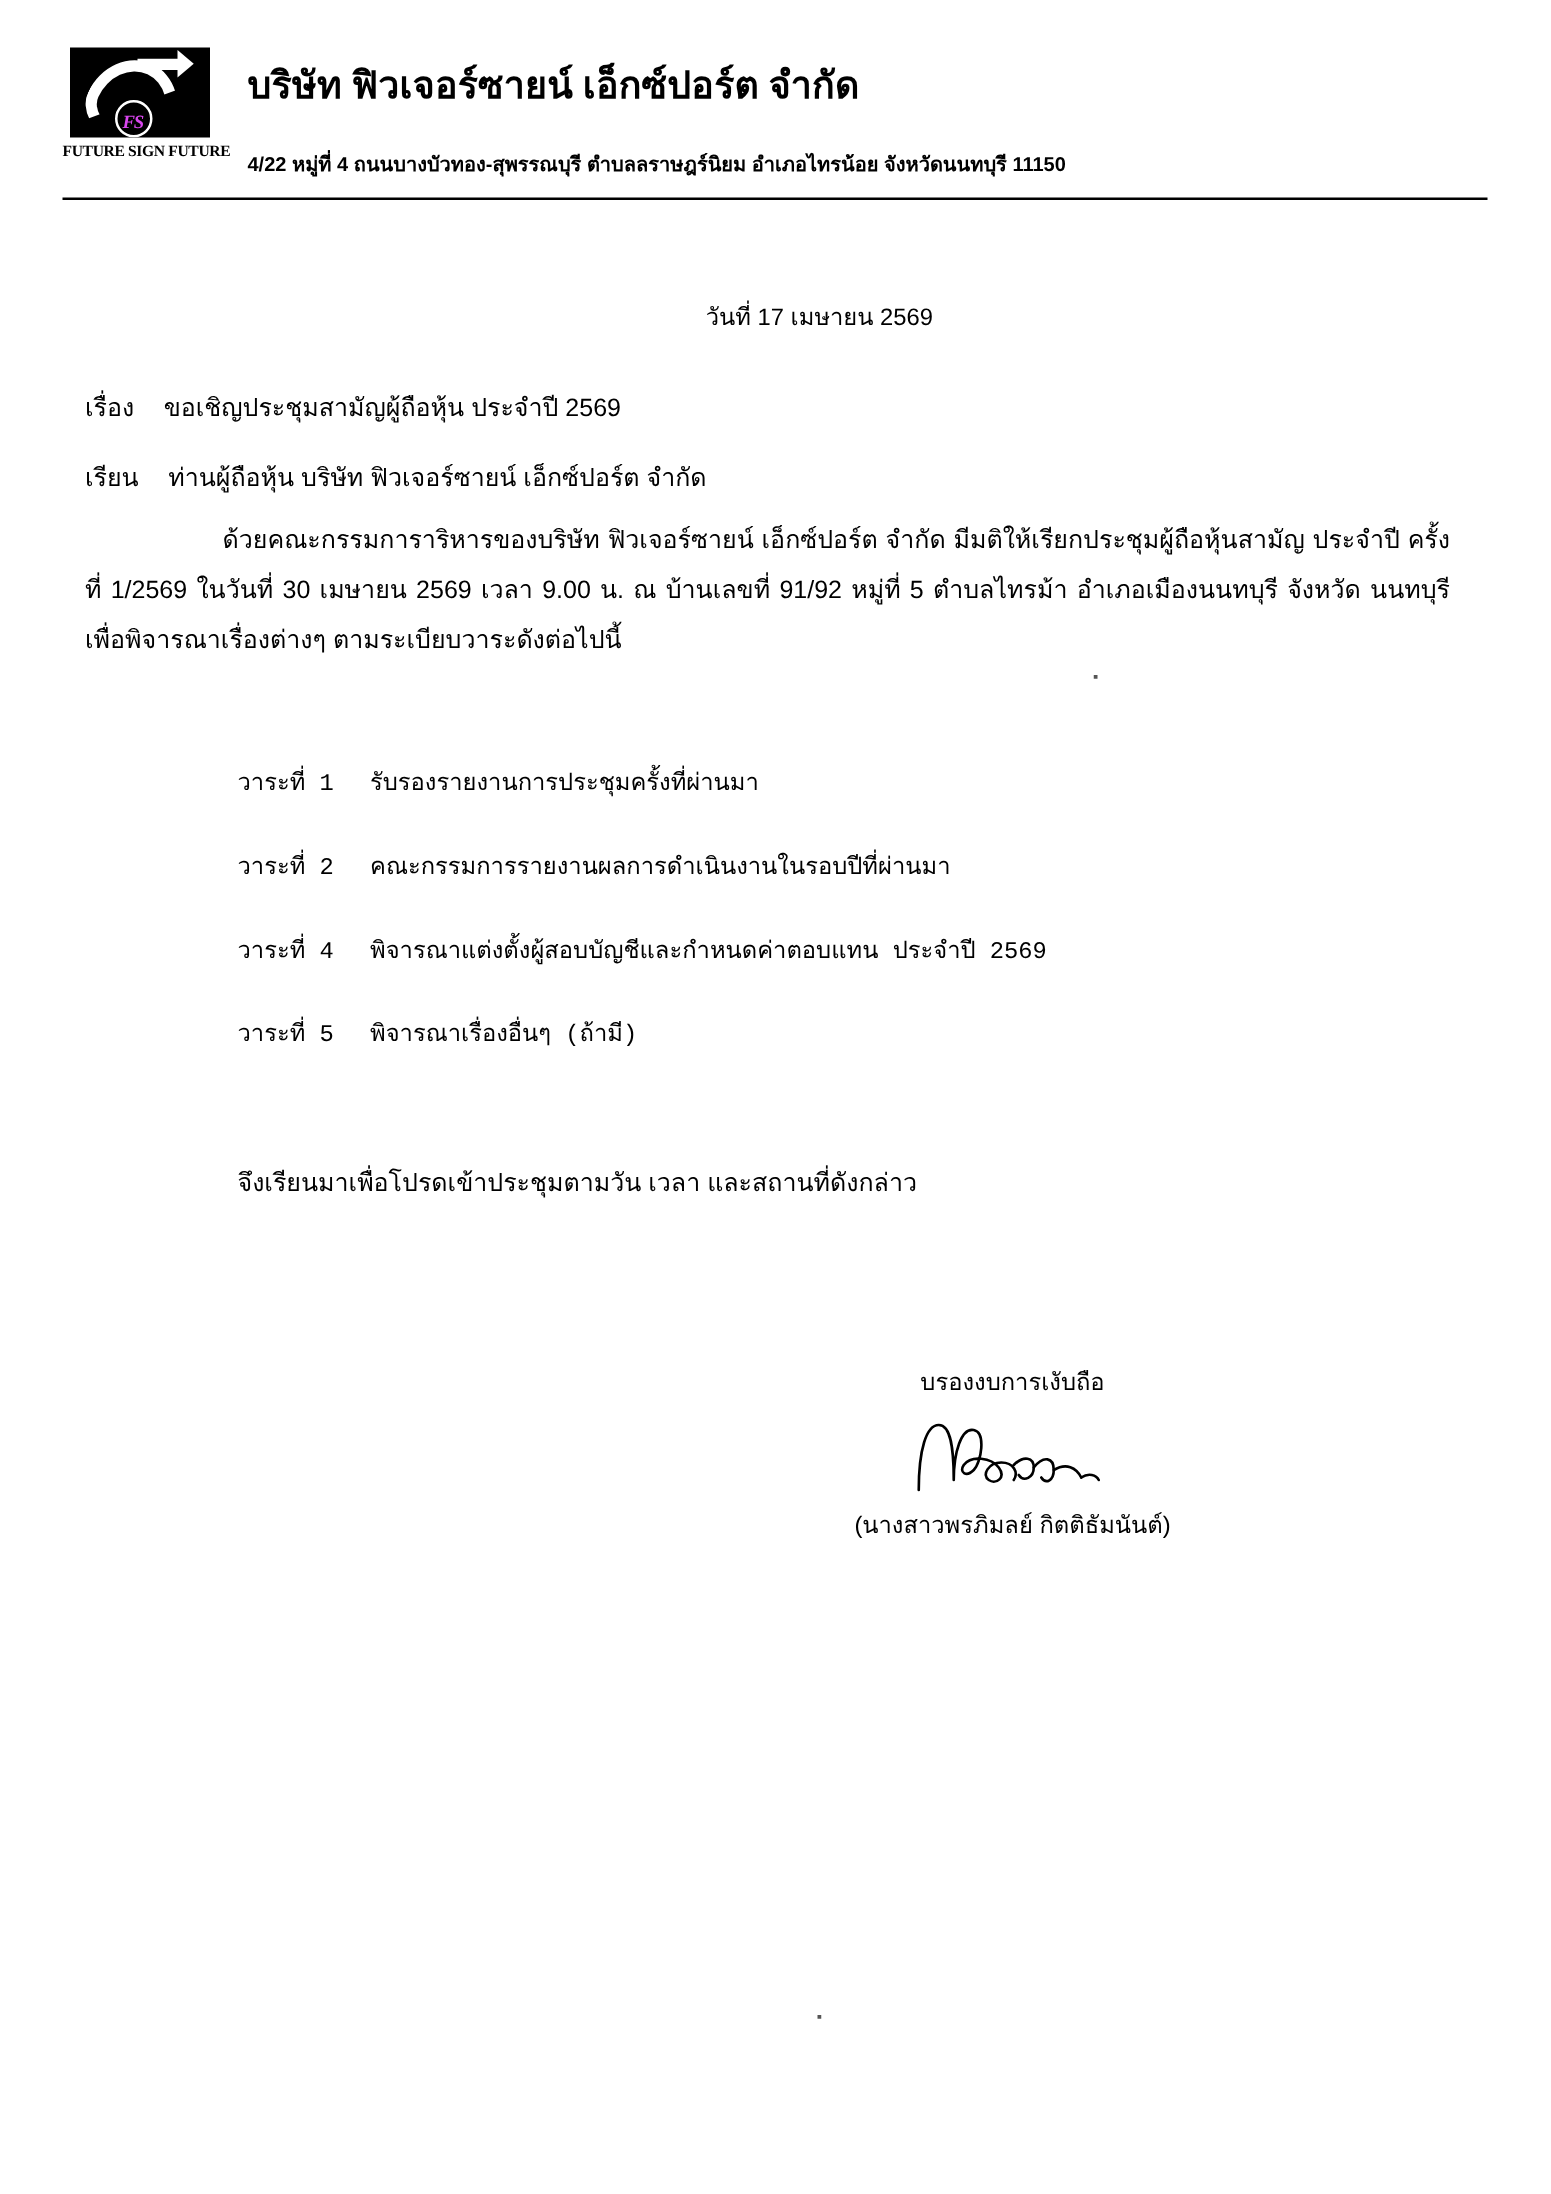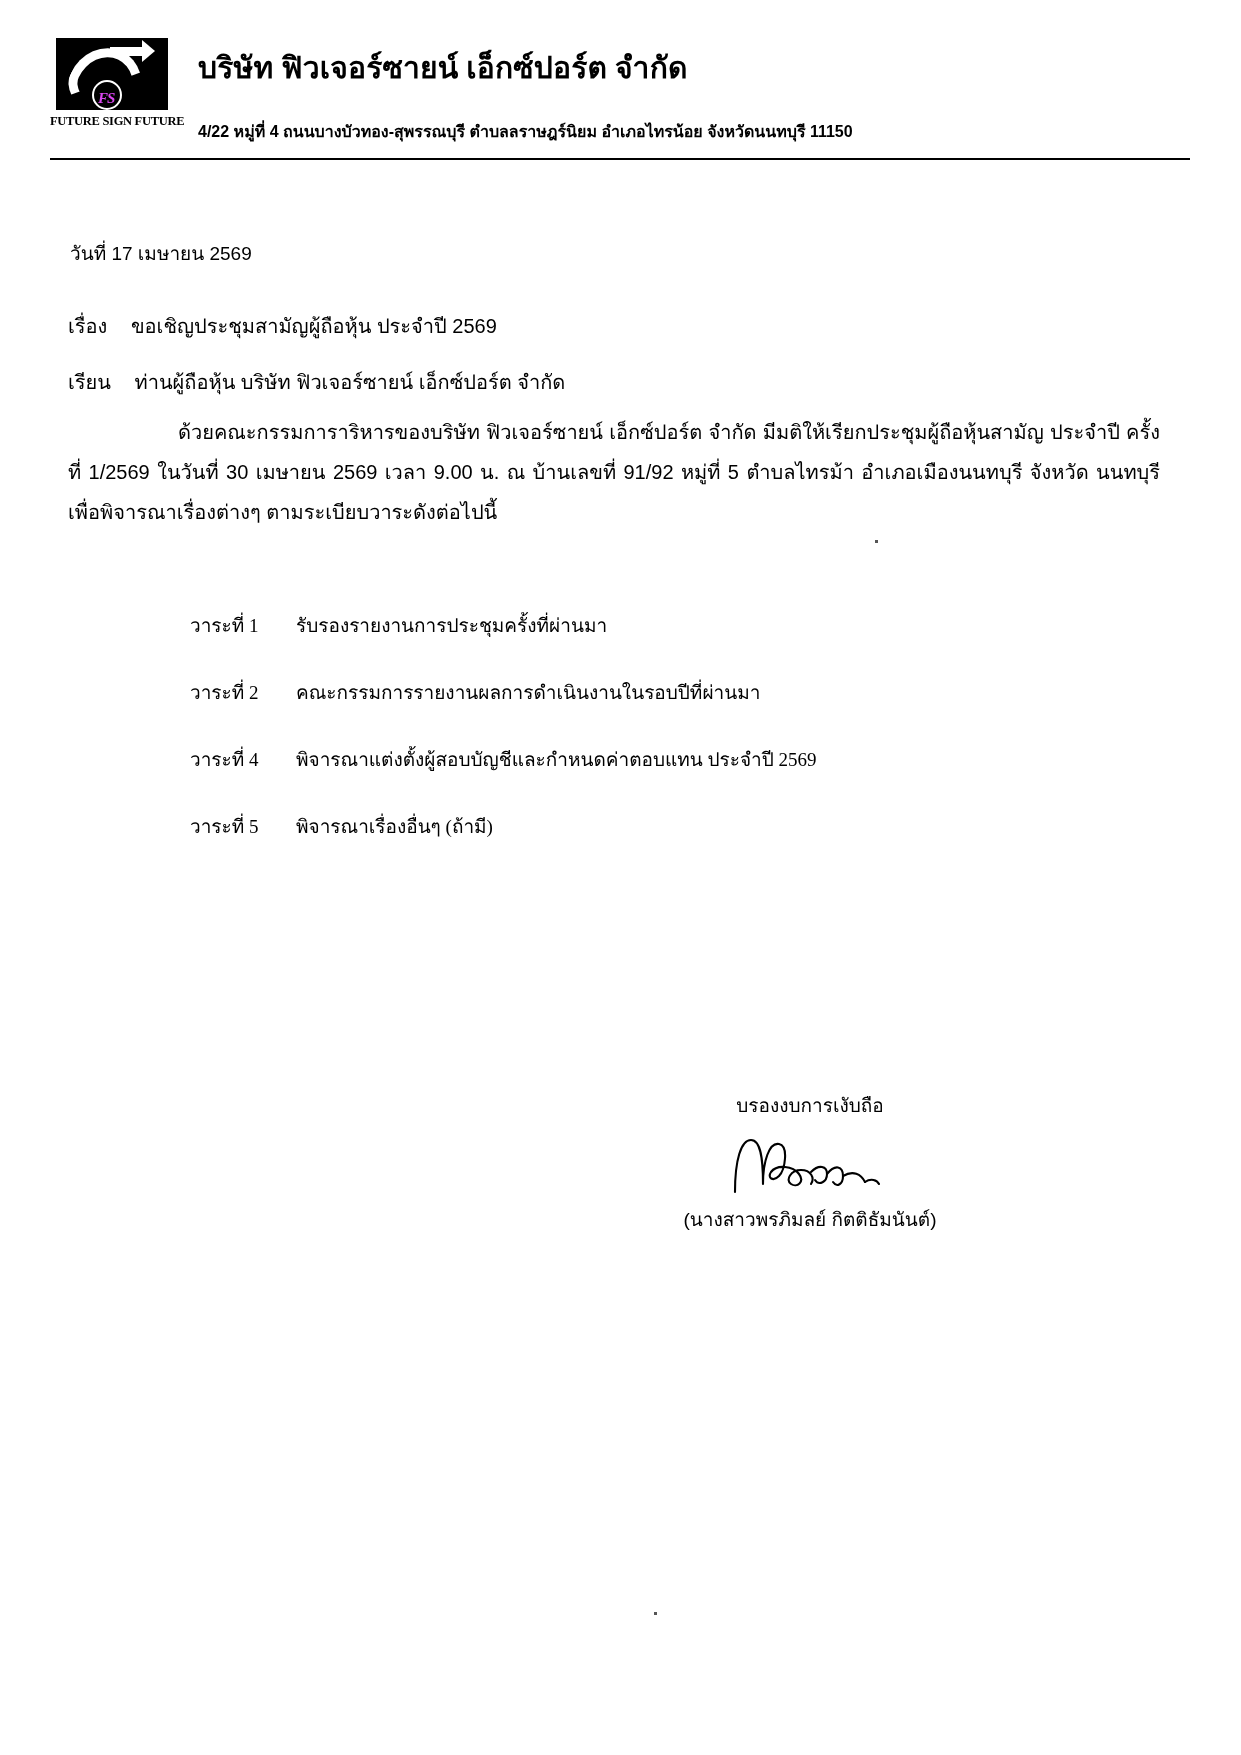"วันที่ 17 เมษายน 2569" .doc-date { text-align: left -> center }
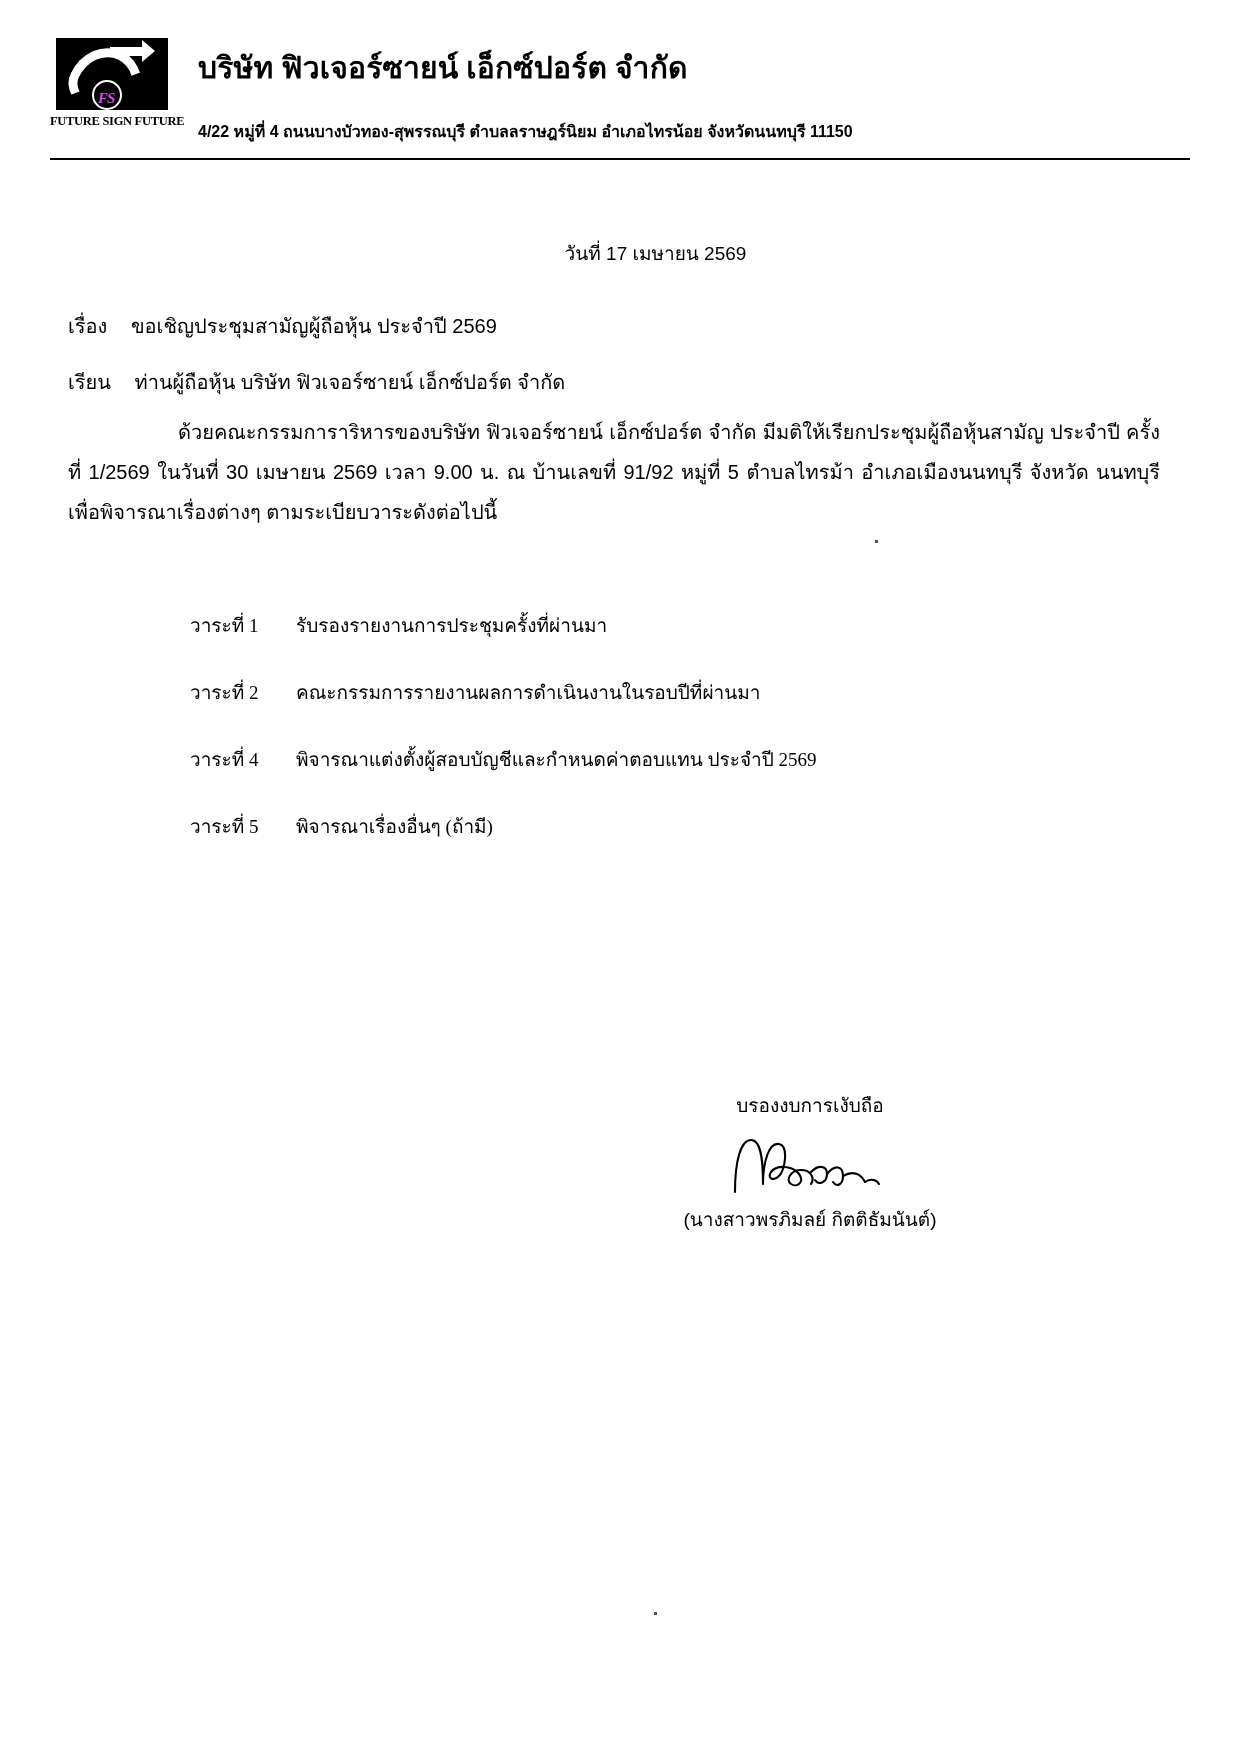"วาระที่ 1" .agenda-item { font-family: Liberation Serif, serif -> Liberation Mono, monospace }
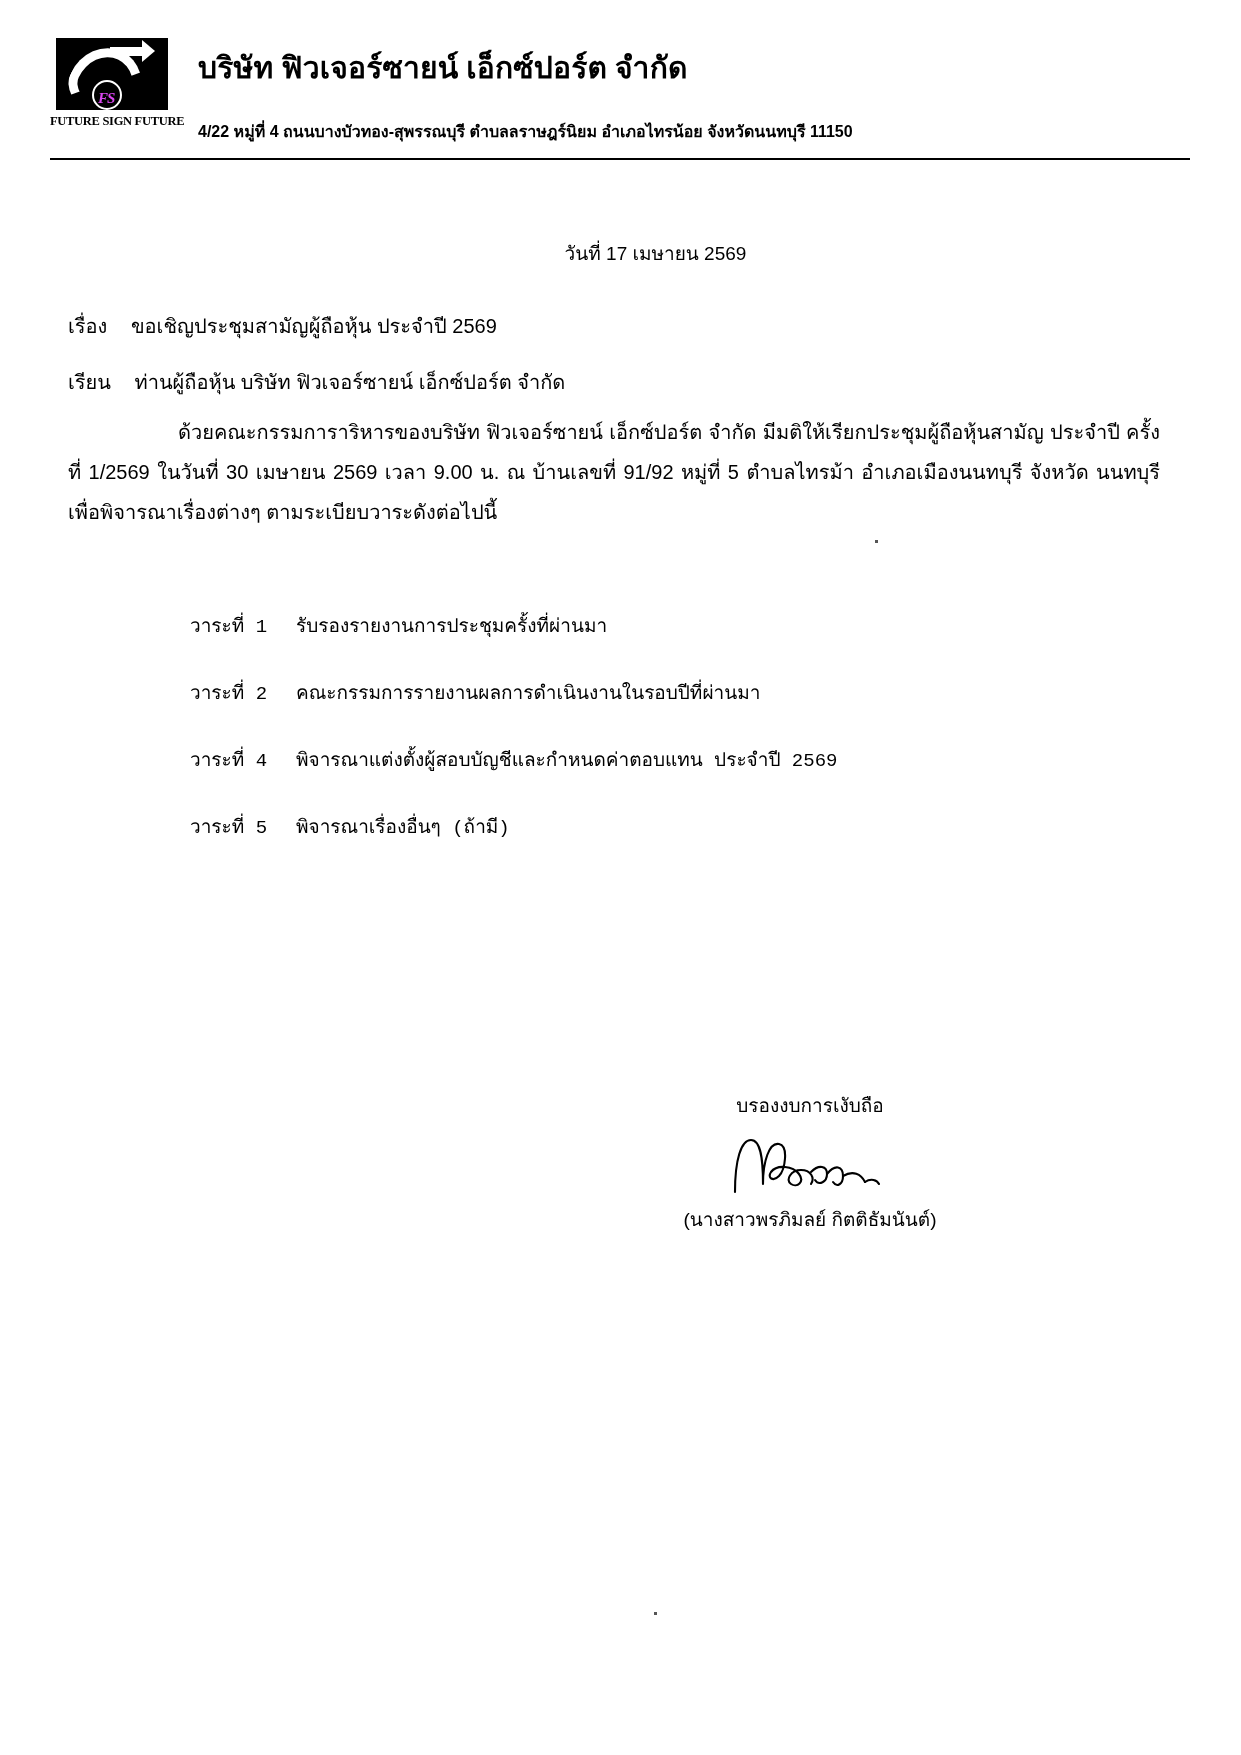"จึงเรียนมาเพื่อโปรดเข้าประชุมตามวัน เวลา" div { html: none -> <div>จึงเรียนมาเพื่อโปรดเข้าประชุมตามวัน เวลา และสถานที่ดังกล่าว</div> }
